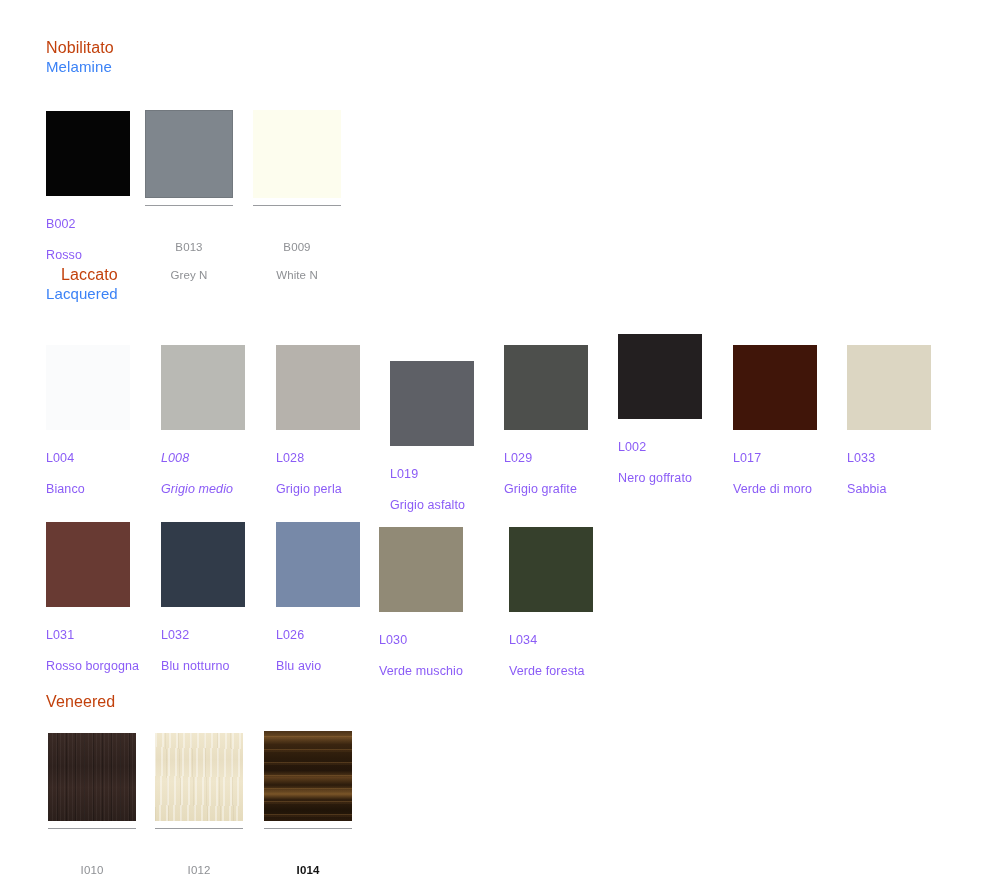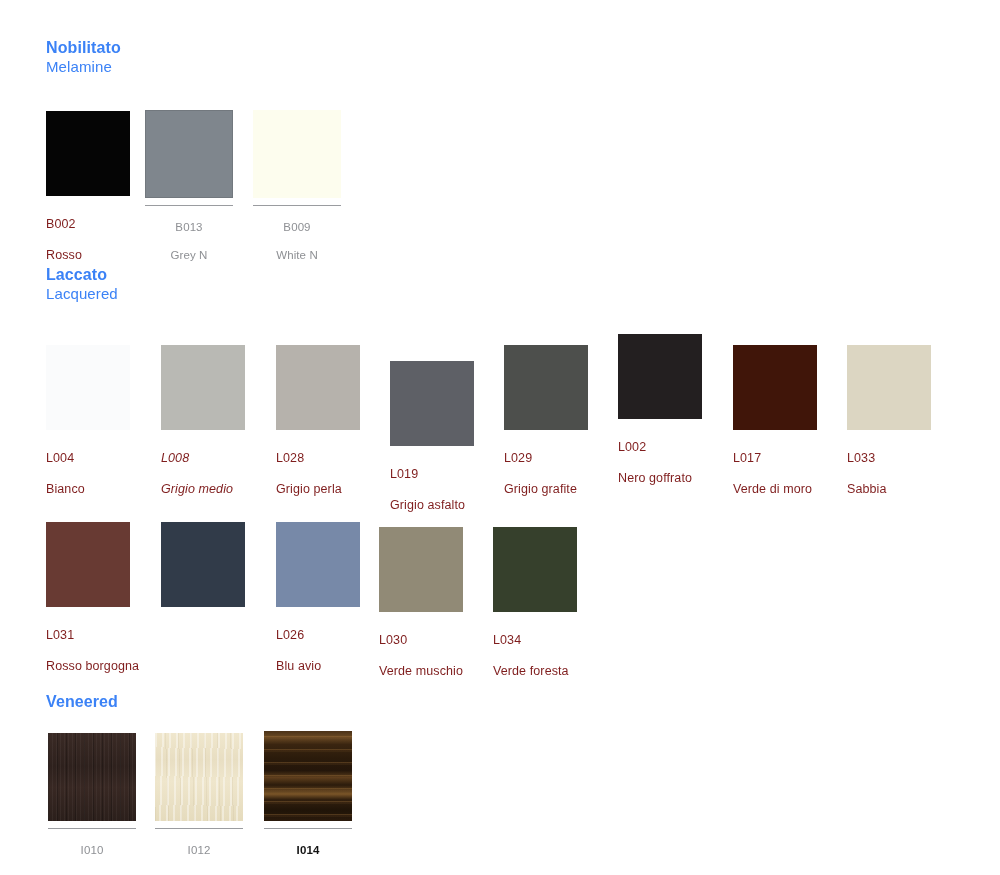"Nobilitato" .section-head .title { color: #3b82f6 -> #c2410c; font-weight: 700 -> 400; text-align: none -> right }
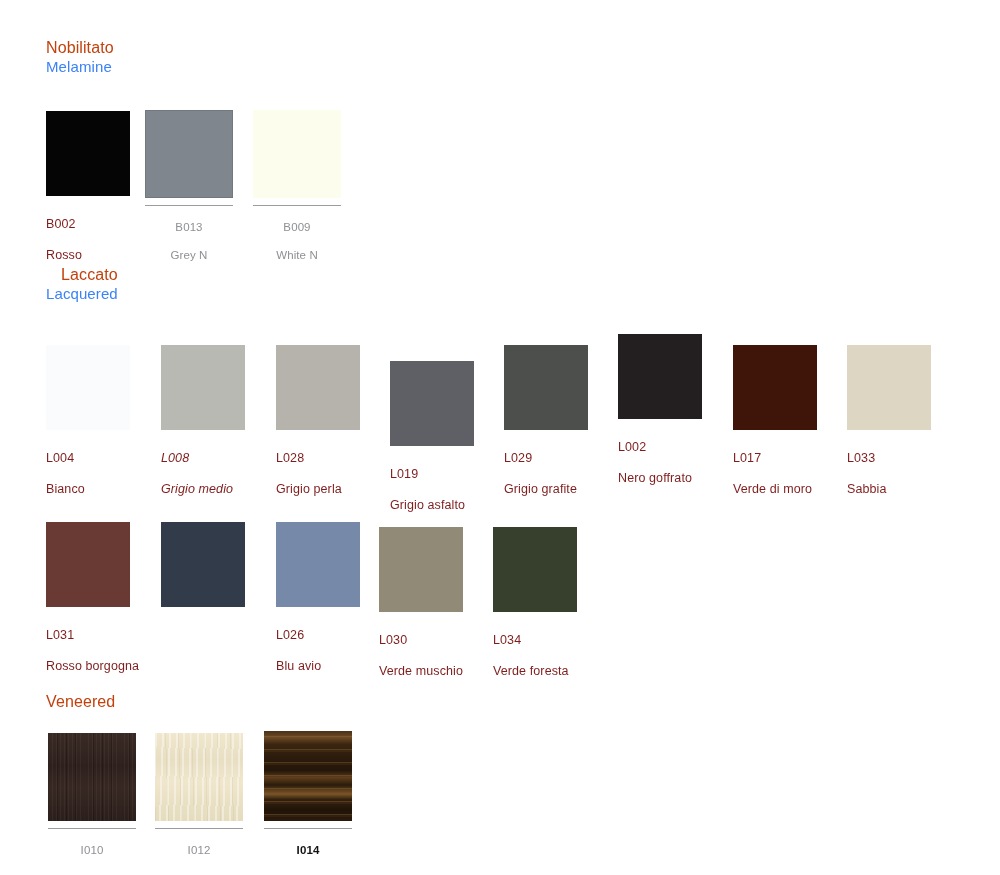"B002" .cap { color: #7f1d1d -> #8b5cf6 }
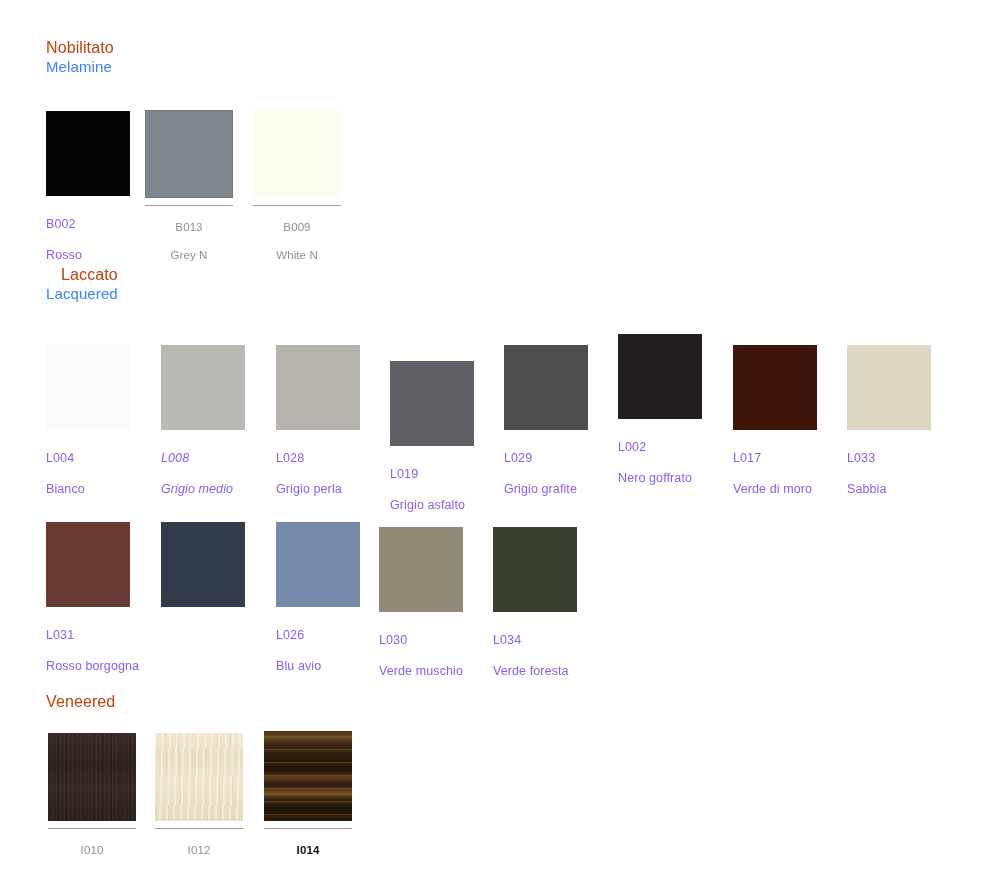"B013" .swatch-cell.ruled .cap { padding-top: 0 -> 20px }
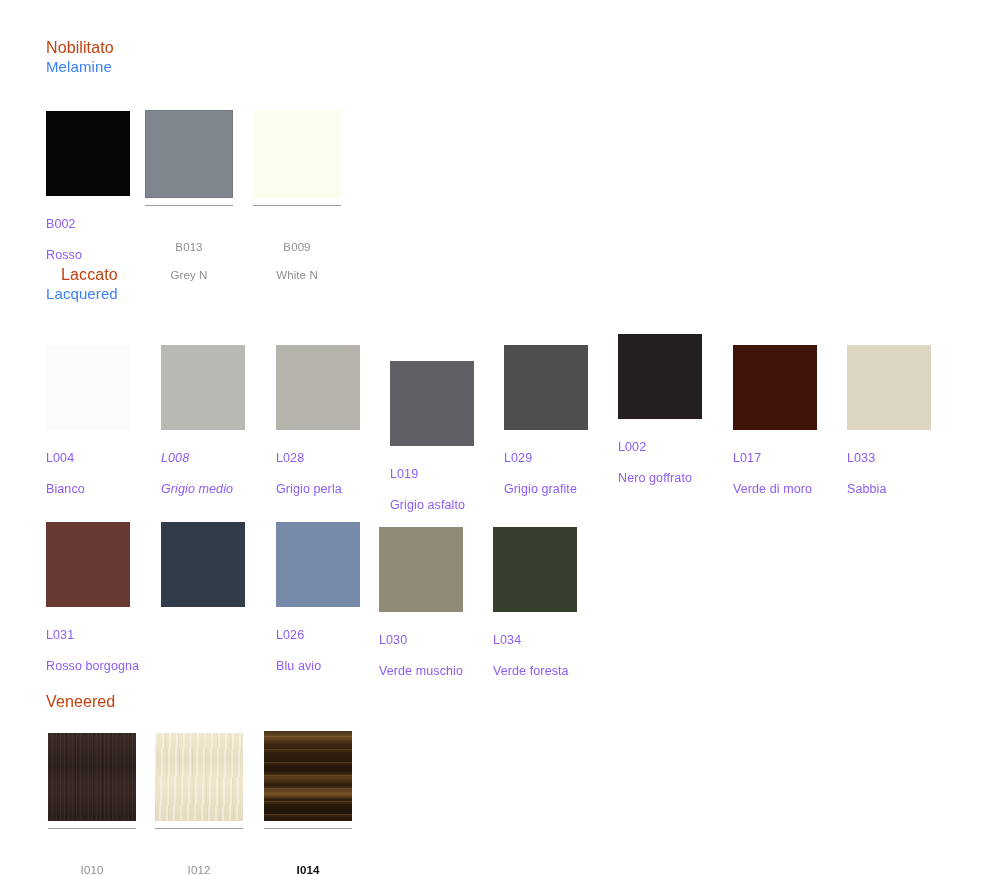"L032" div.cap { html: none -> <div> <span>L032</span> <span>Blu notturno</span> </div> }
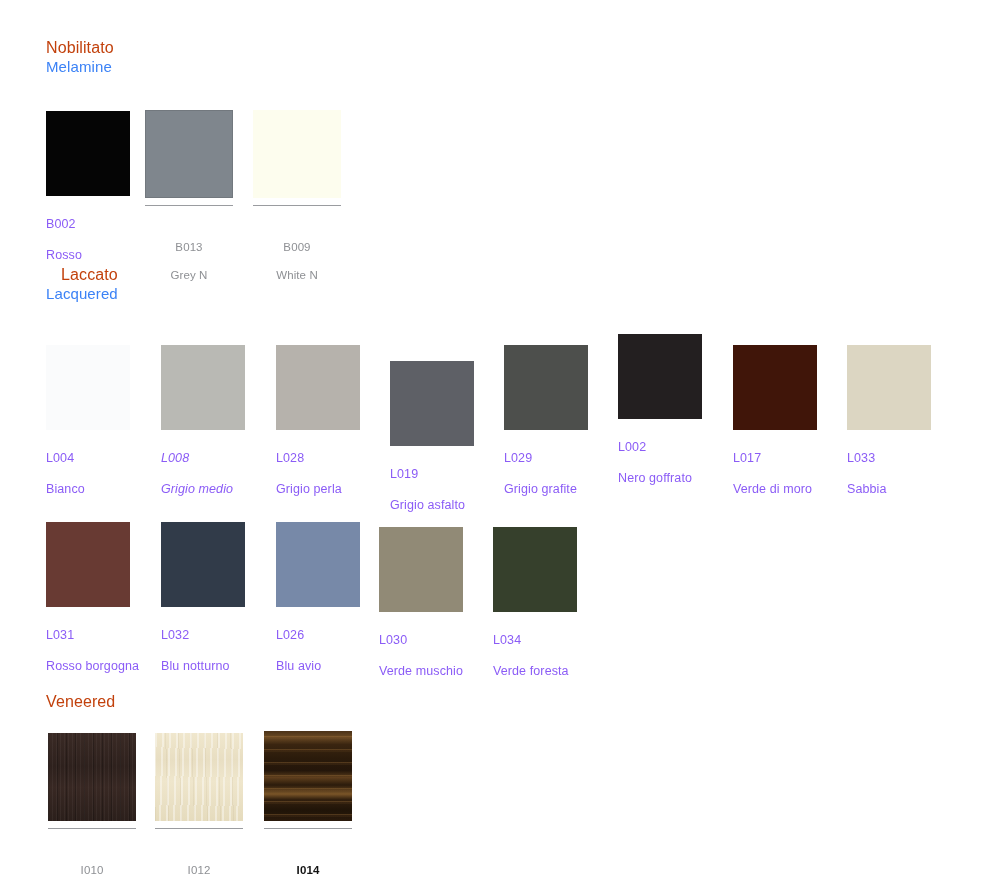"L034" div.swatch-cell { left: 493px -> 509px }
